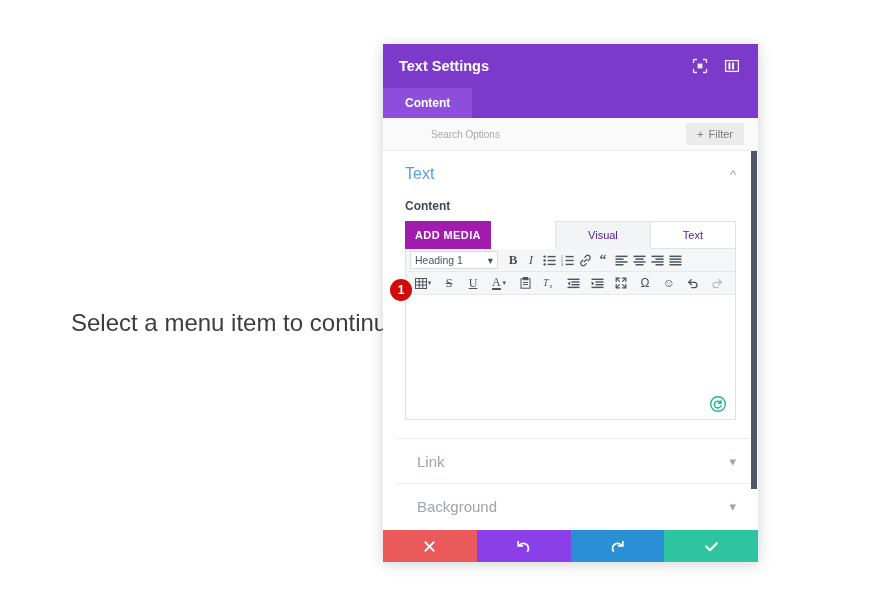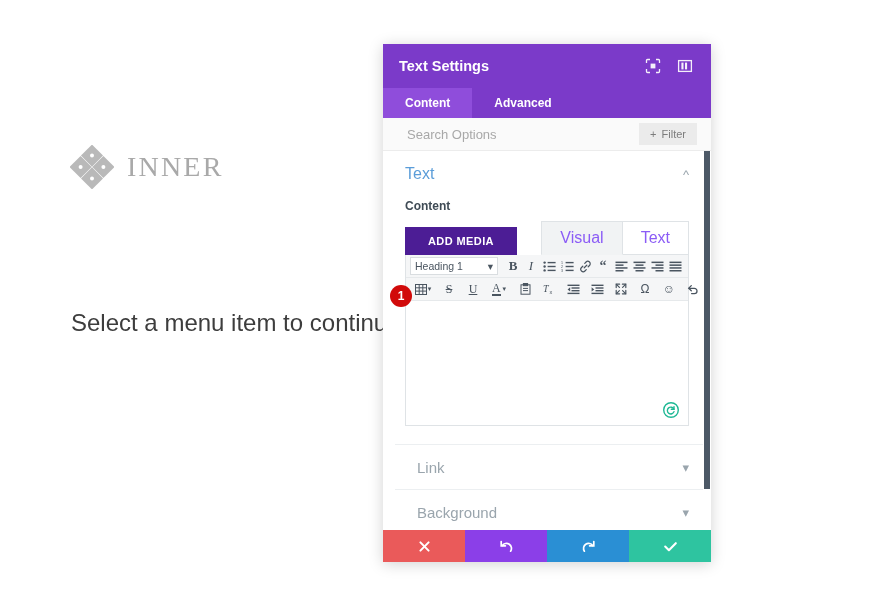"Text Settings" #settings-modal { width: 328px -> 375px }
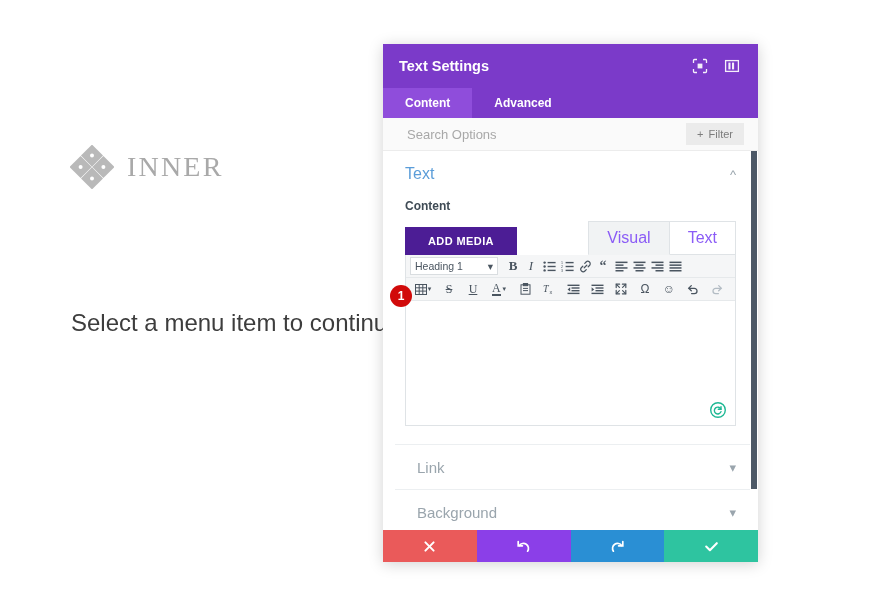"Advanced" div.modal-tab { html: <div>Advanced</div> -> none }
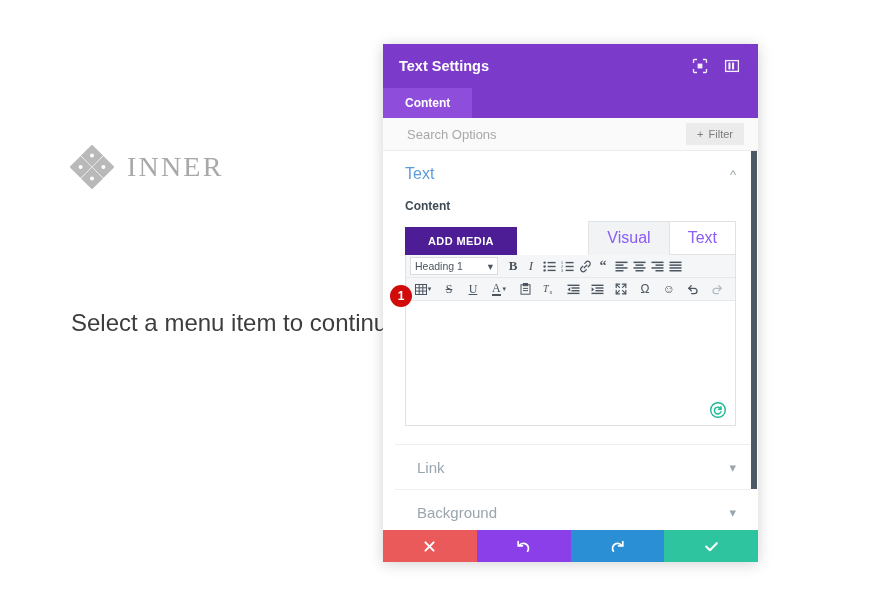"Search Options" #search-input { font-size: 13px -> 10px; margin-left: none -> 24px }
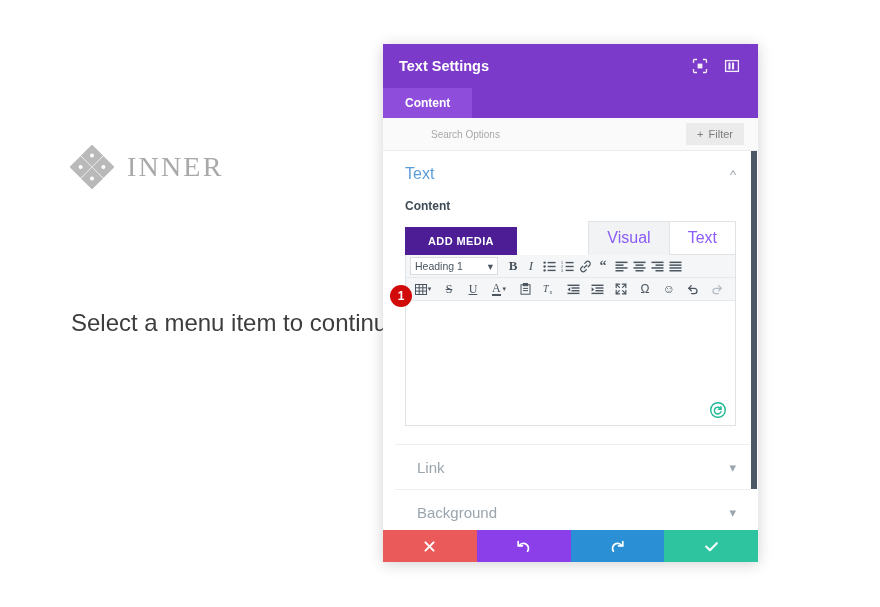"INNER" div { html: <div> <div> <svg> <g> <rect></rect> <rect></rect> <rect></rect> <rect></rect> </g> <g> <circle></circle> <circle></circle> <circle></circle> <circle></circle> </g> </svg> </div> <div>INNER</div> </div> -> none }
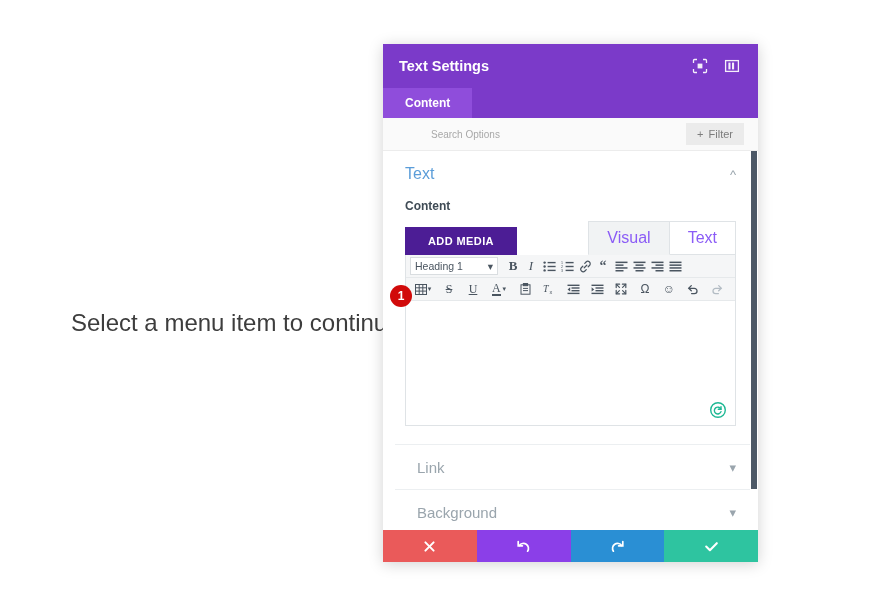"ADD MEDIA" #add-media-button { background: #4c1d95 -> #a21caf; padding: 8px 23px -> 8px 10px }
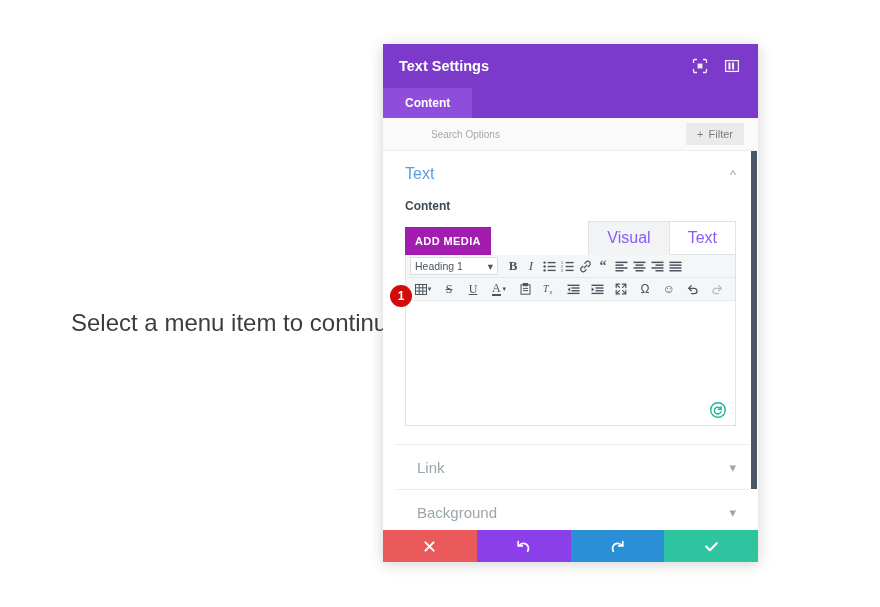"Visual" .mode-tab { color: #8b5cf6 -> #4c1d95; font-size: 16px -> 11px; padding: 7px 18px -> 7px 32px }
